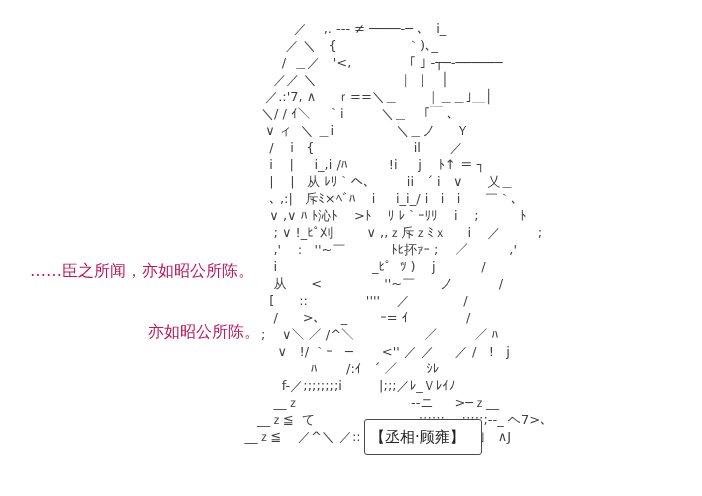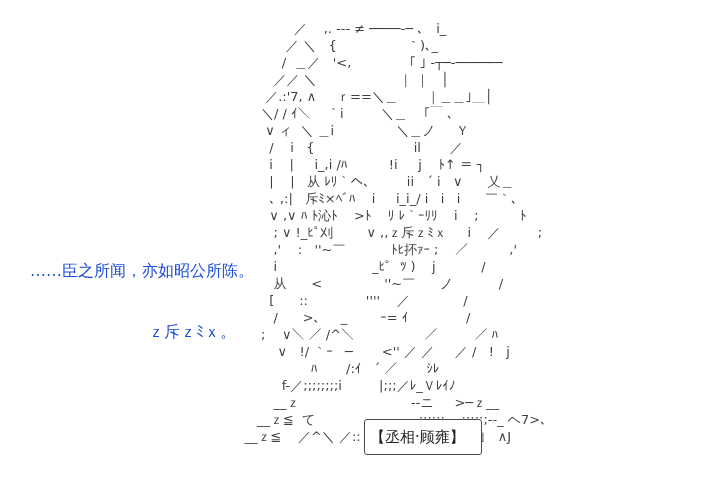"……臣之所闻，亦如昭公所陈。" .dialogue-line { color: #1d4ed8 -> #be185d }
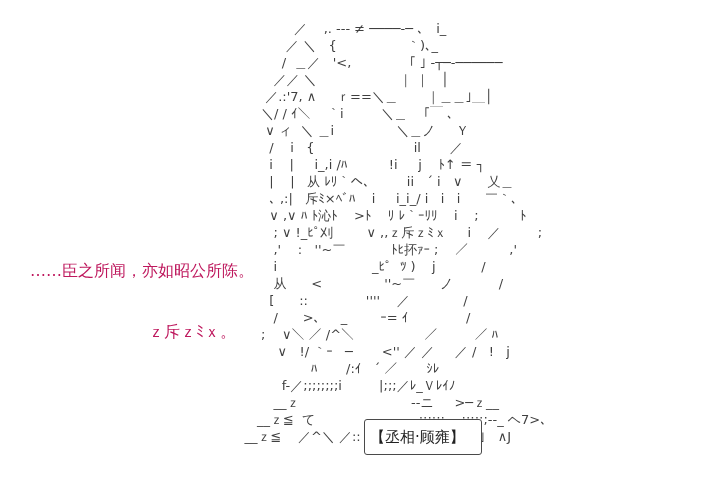"ｚ斥ｚﾐｘ。" div.dialogue-line { text: ｚ斥ｚﾐｘ -> 亦如昭公所陈 }
